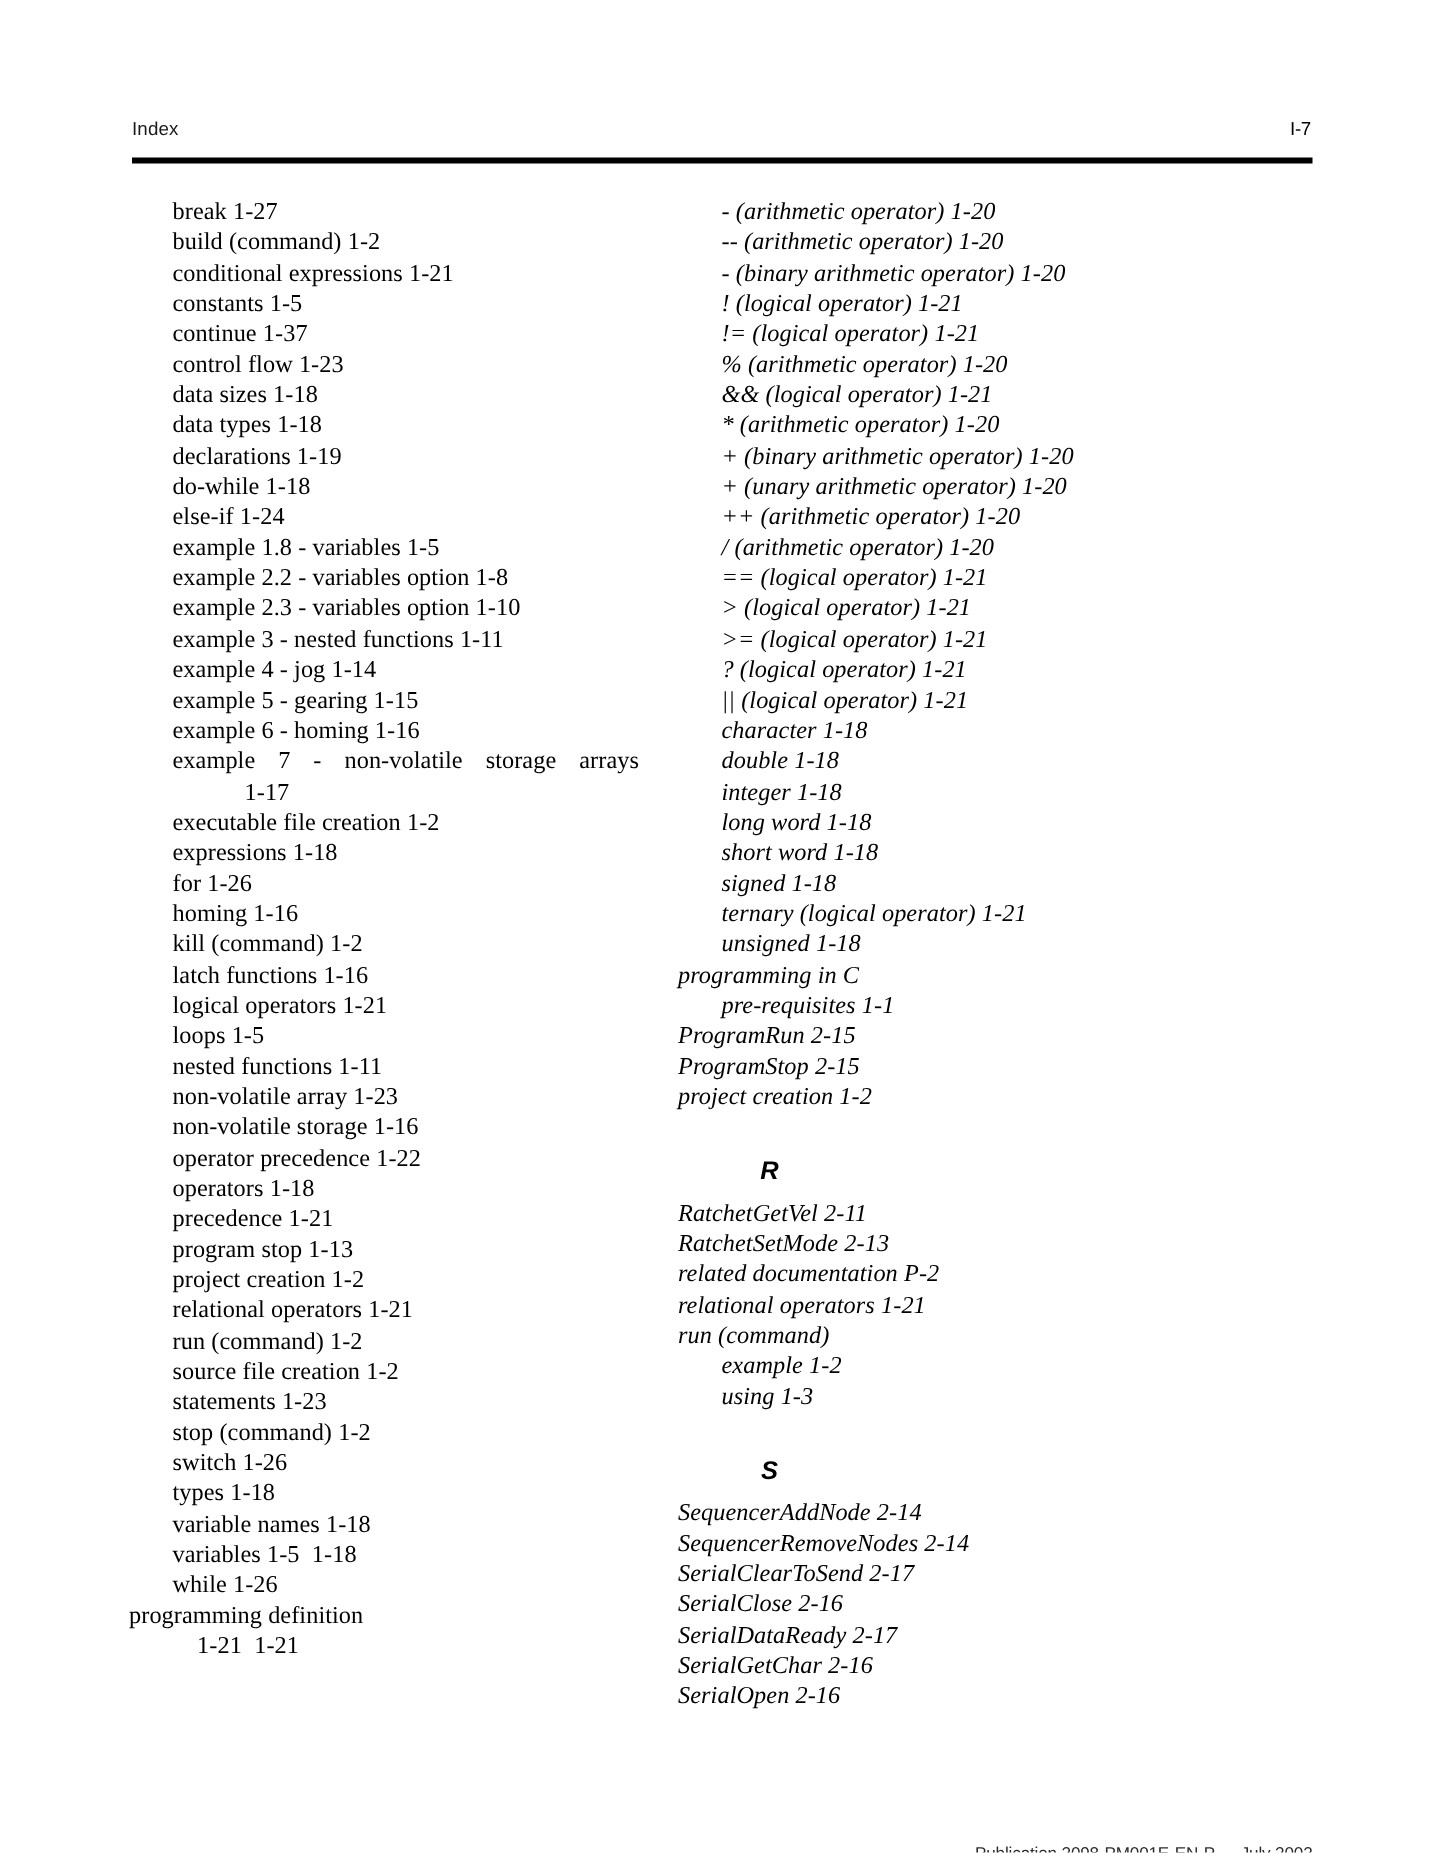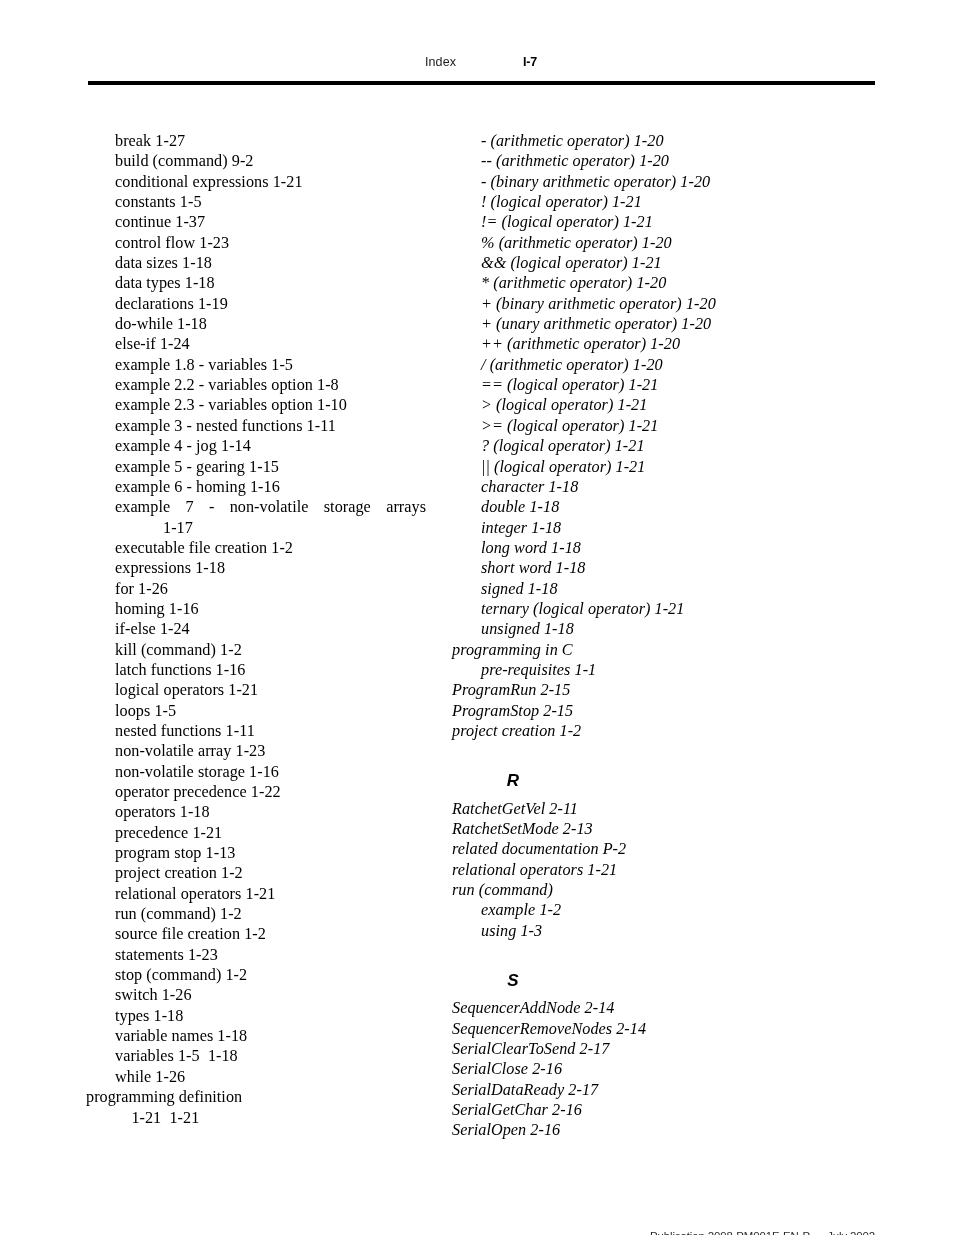"Index" #header-labels { justify-content: center -> space-between }
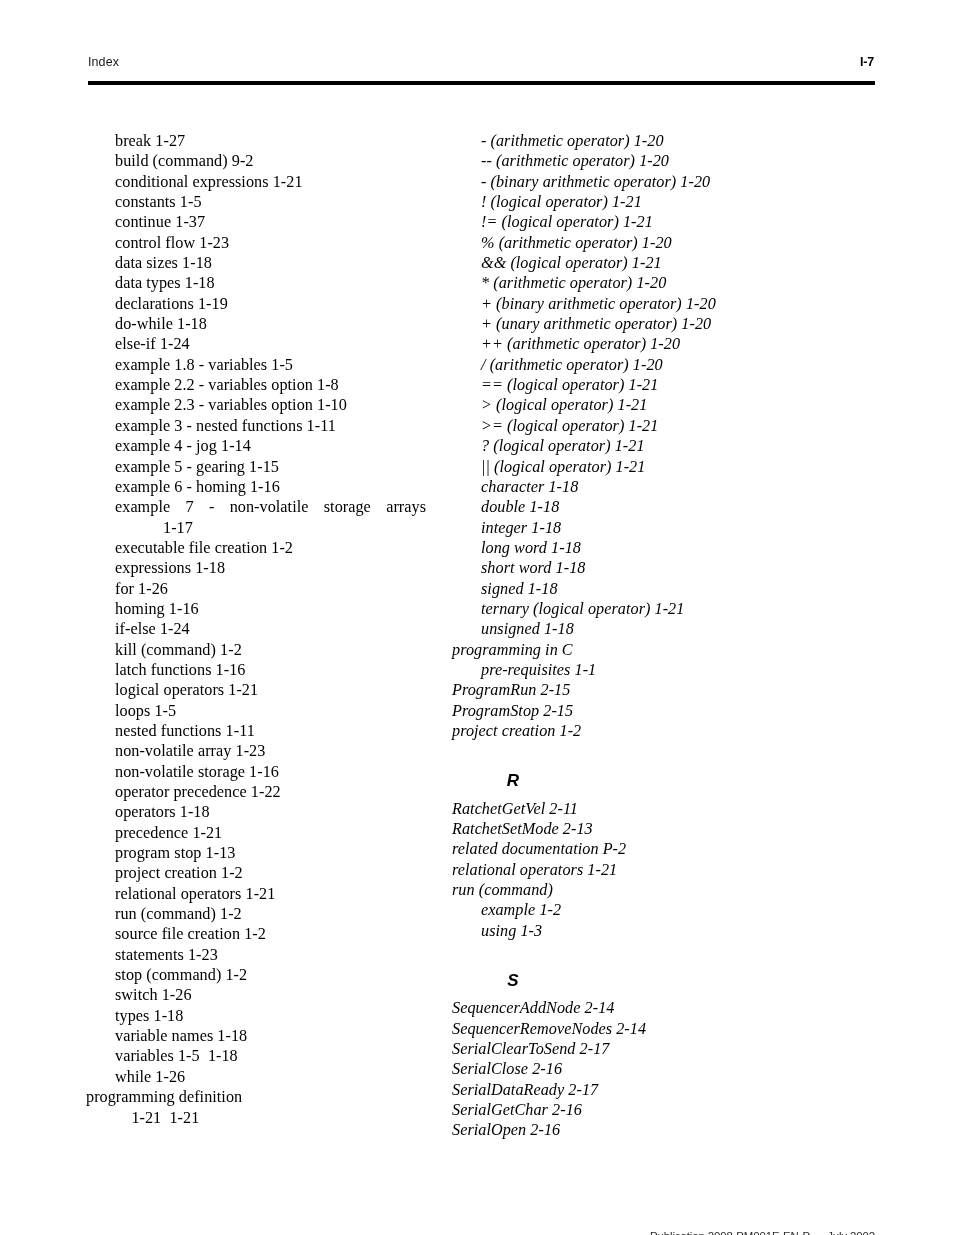"I-7" #header-labels .hdr-folio { font-weight: bold -> normal; margin-top: none -> 24px }
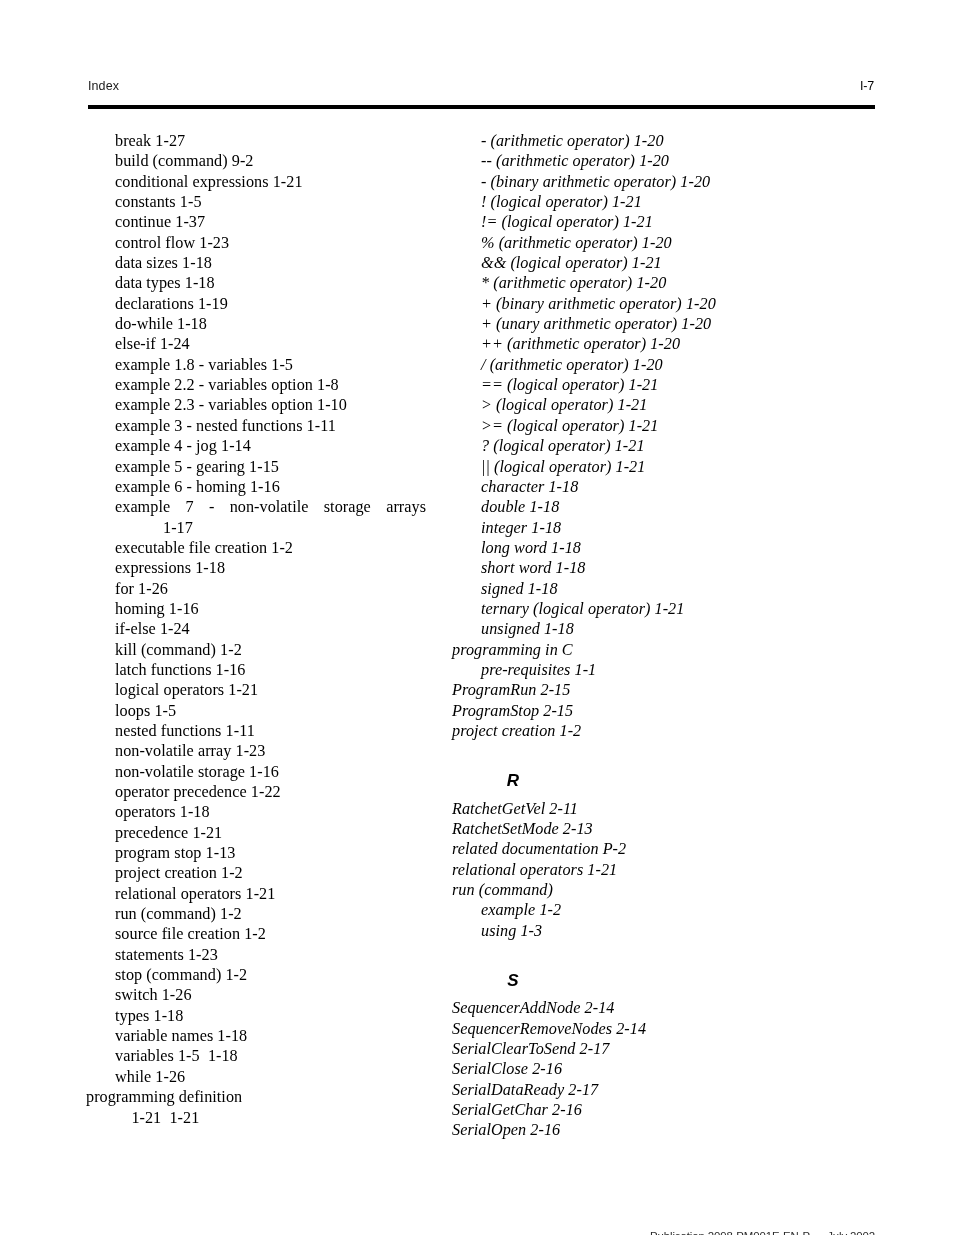"build (command) 9-2" div.entry { text: 9-2 -> 1-2 }
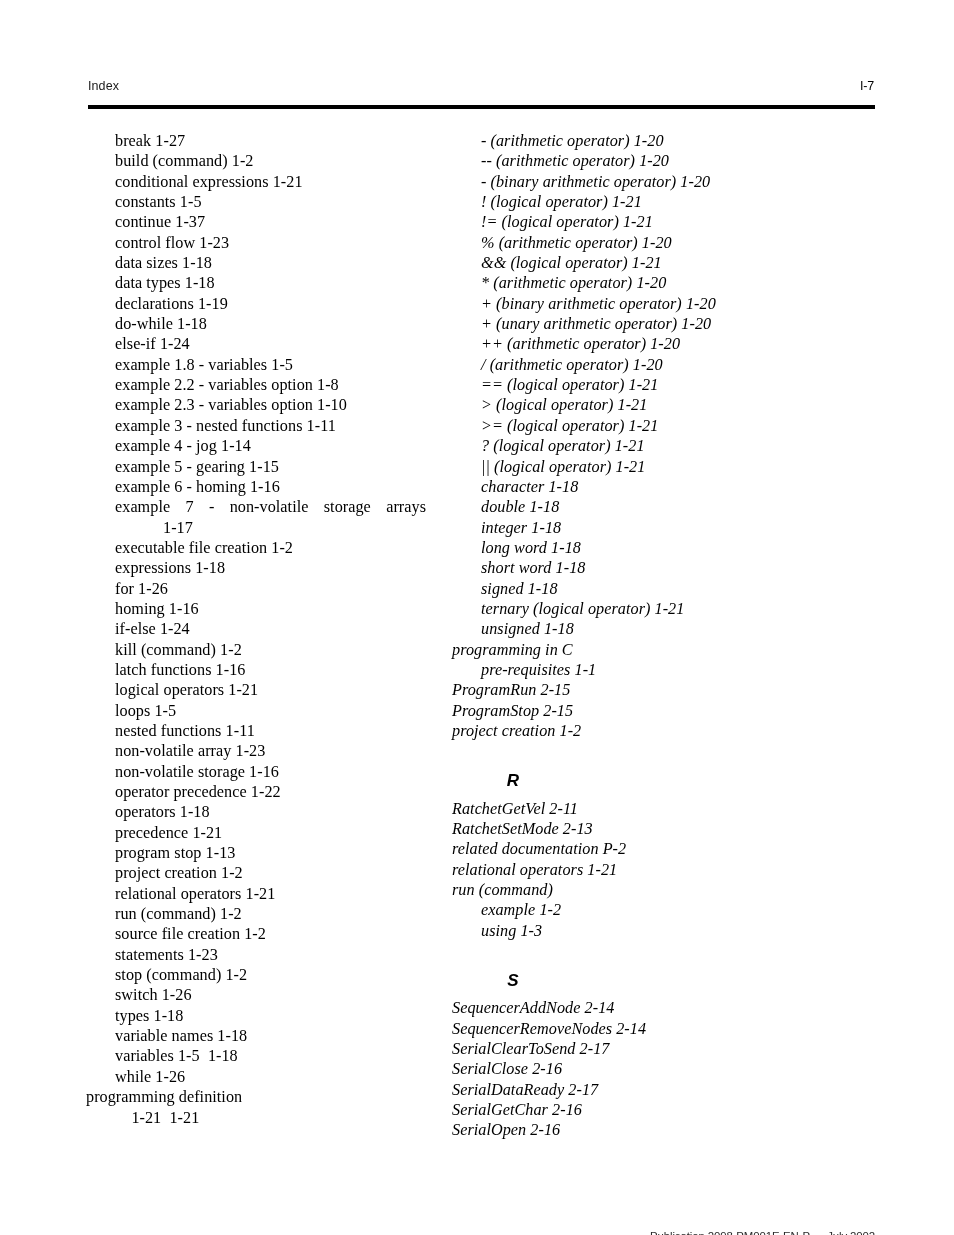"if-else 1-24" div.entry { html: <div>if-else 1-24</div> -> none }
